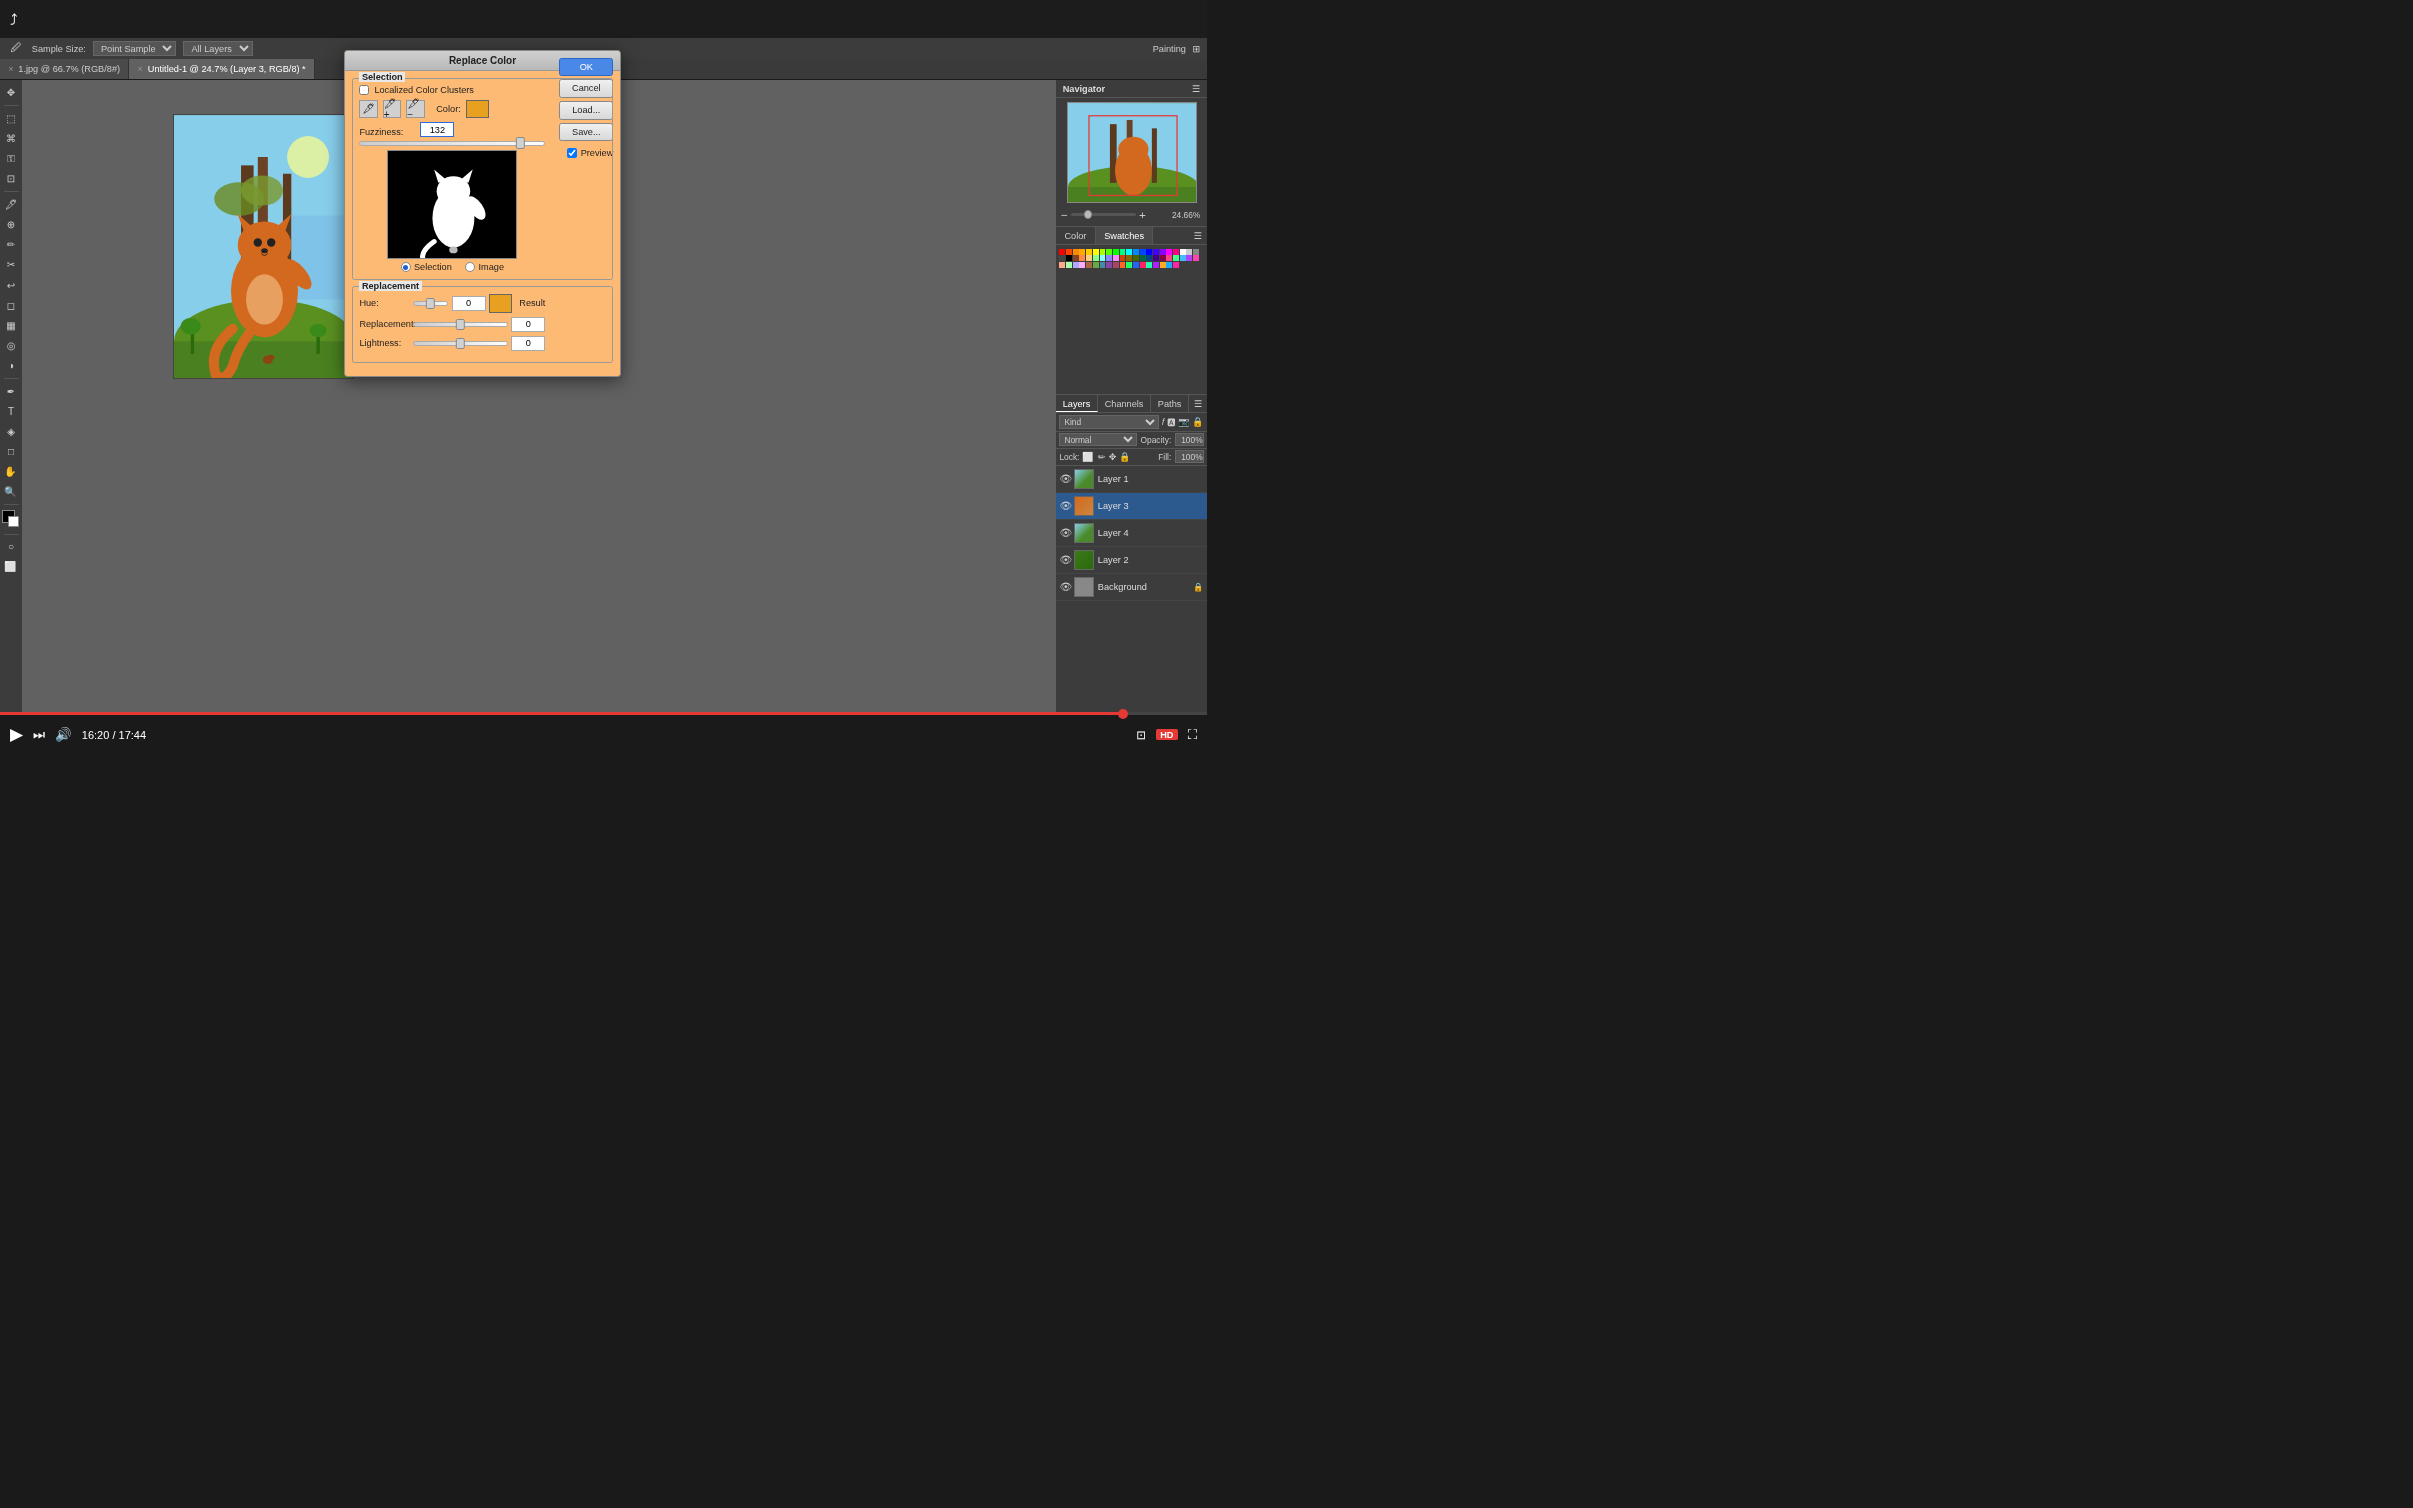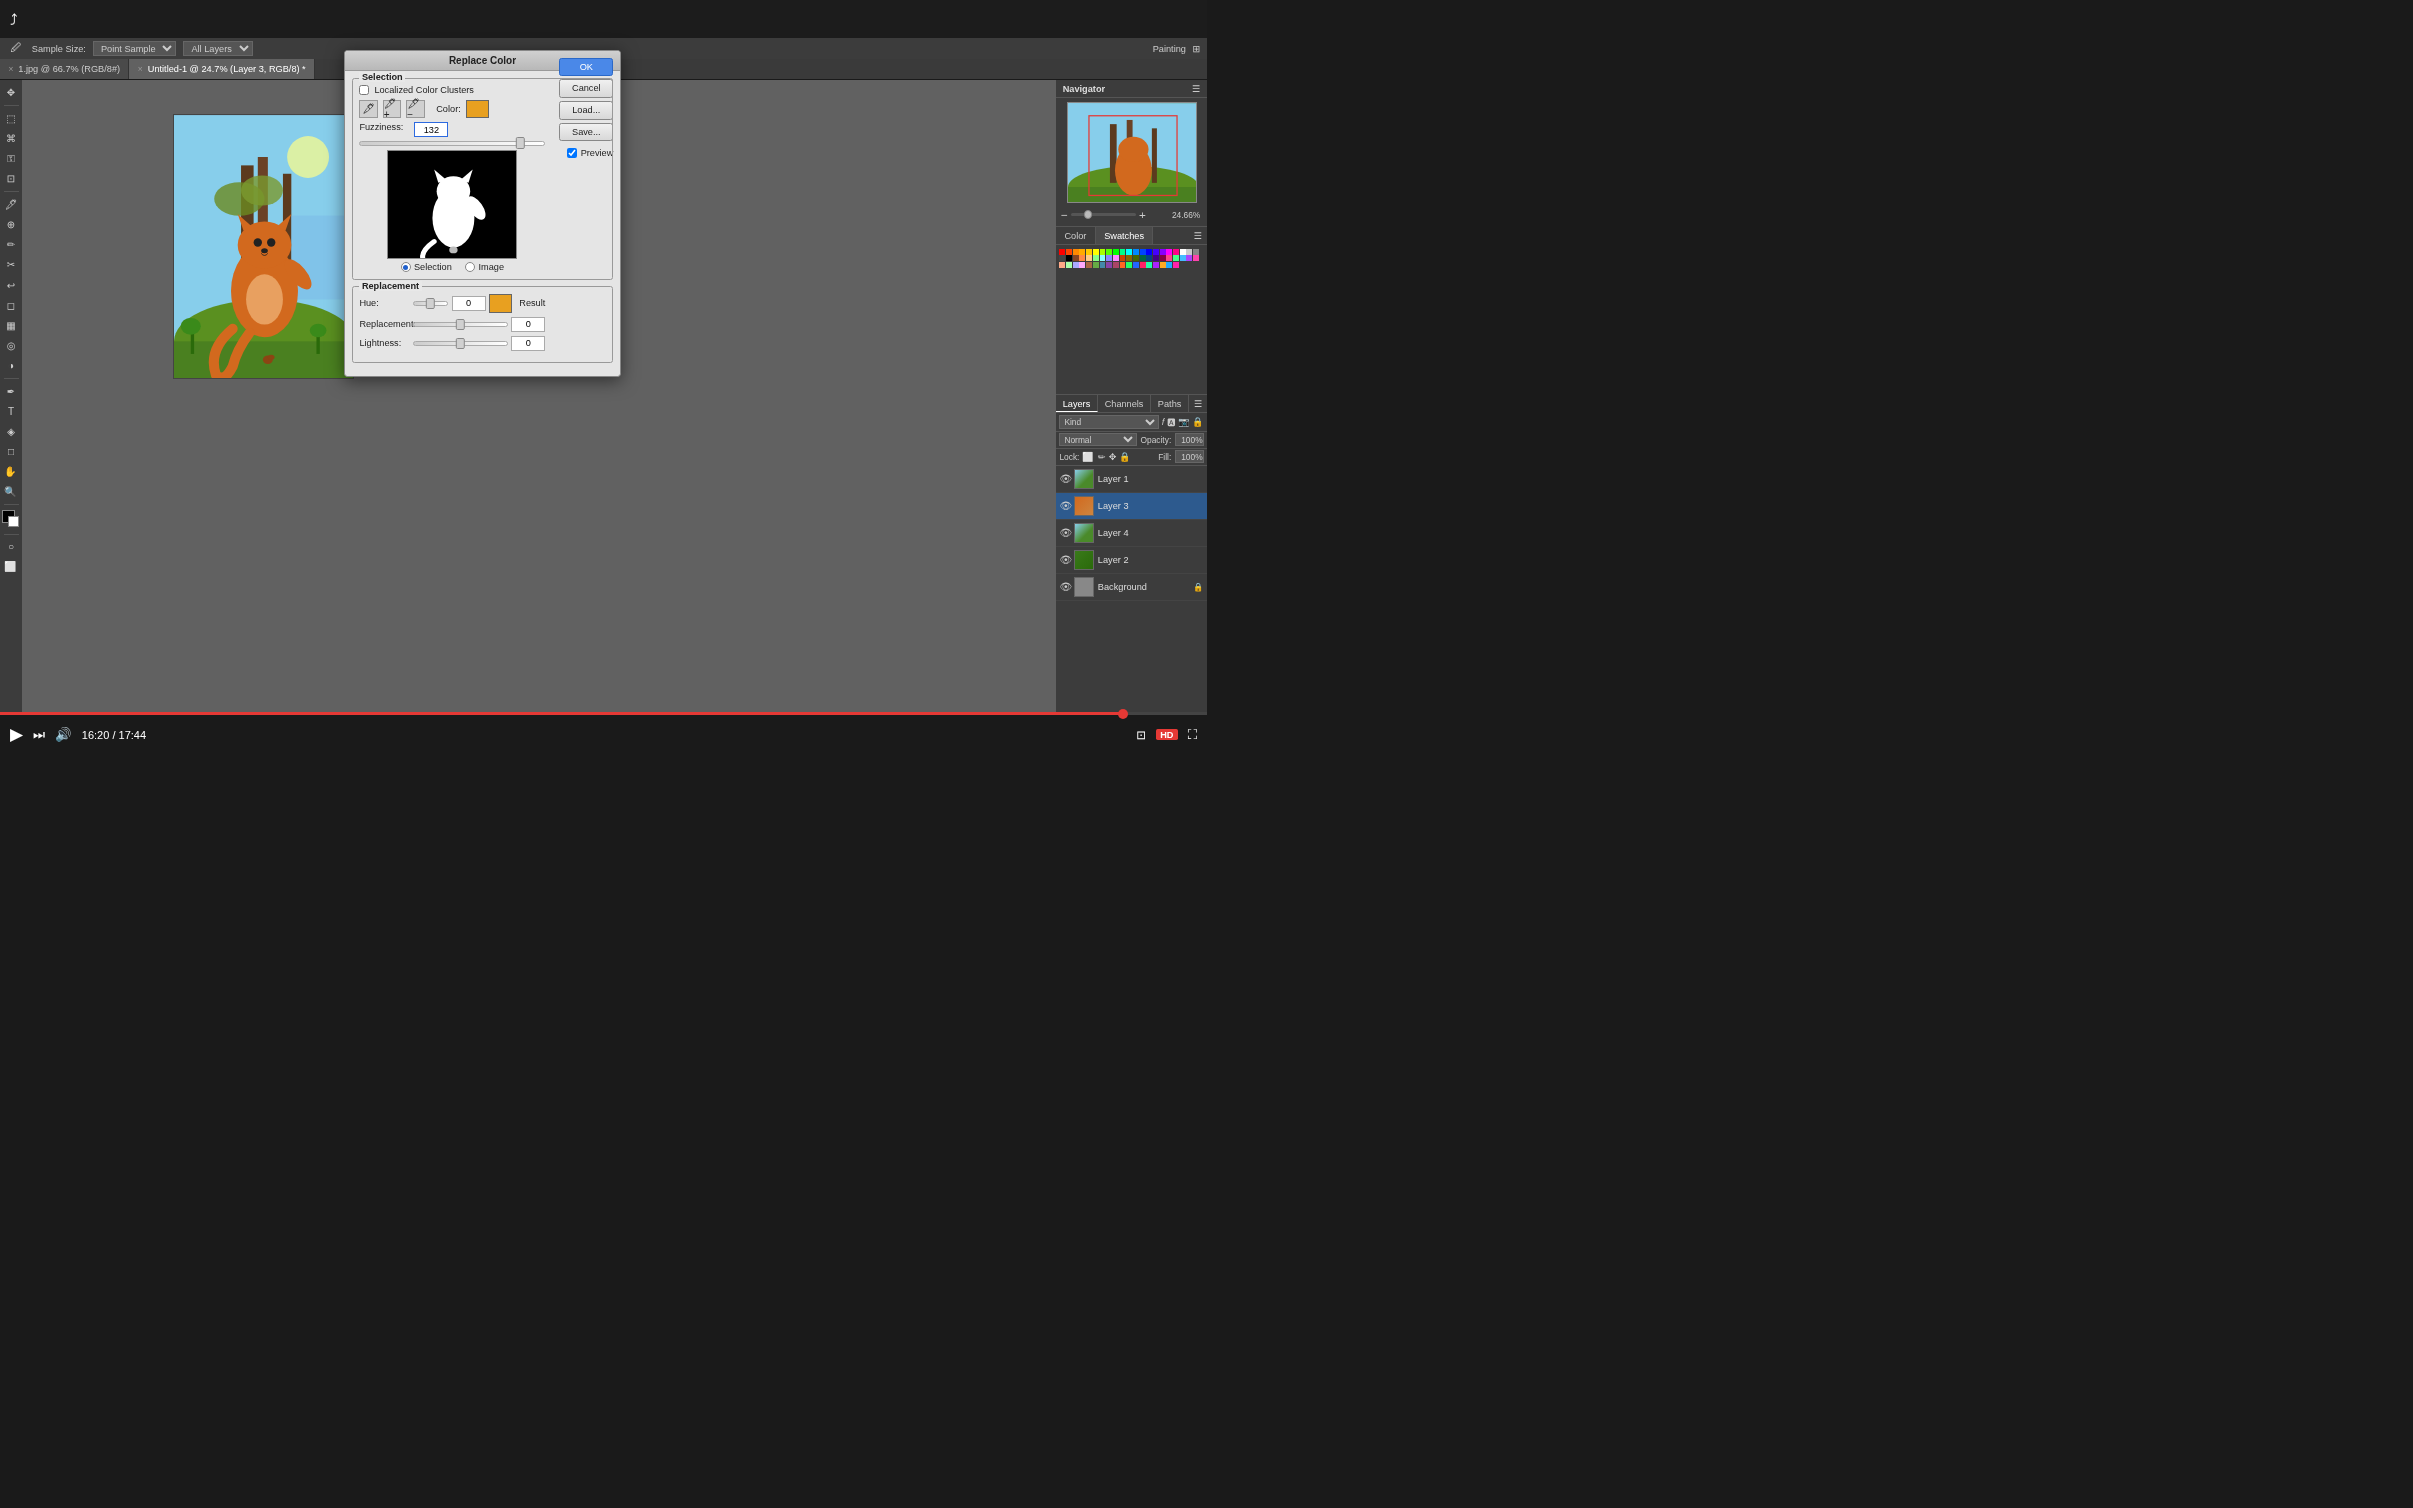"Replace Color" #replace-color-dialog { background: #e5e5e5 -> #fdba74 }
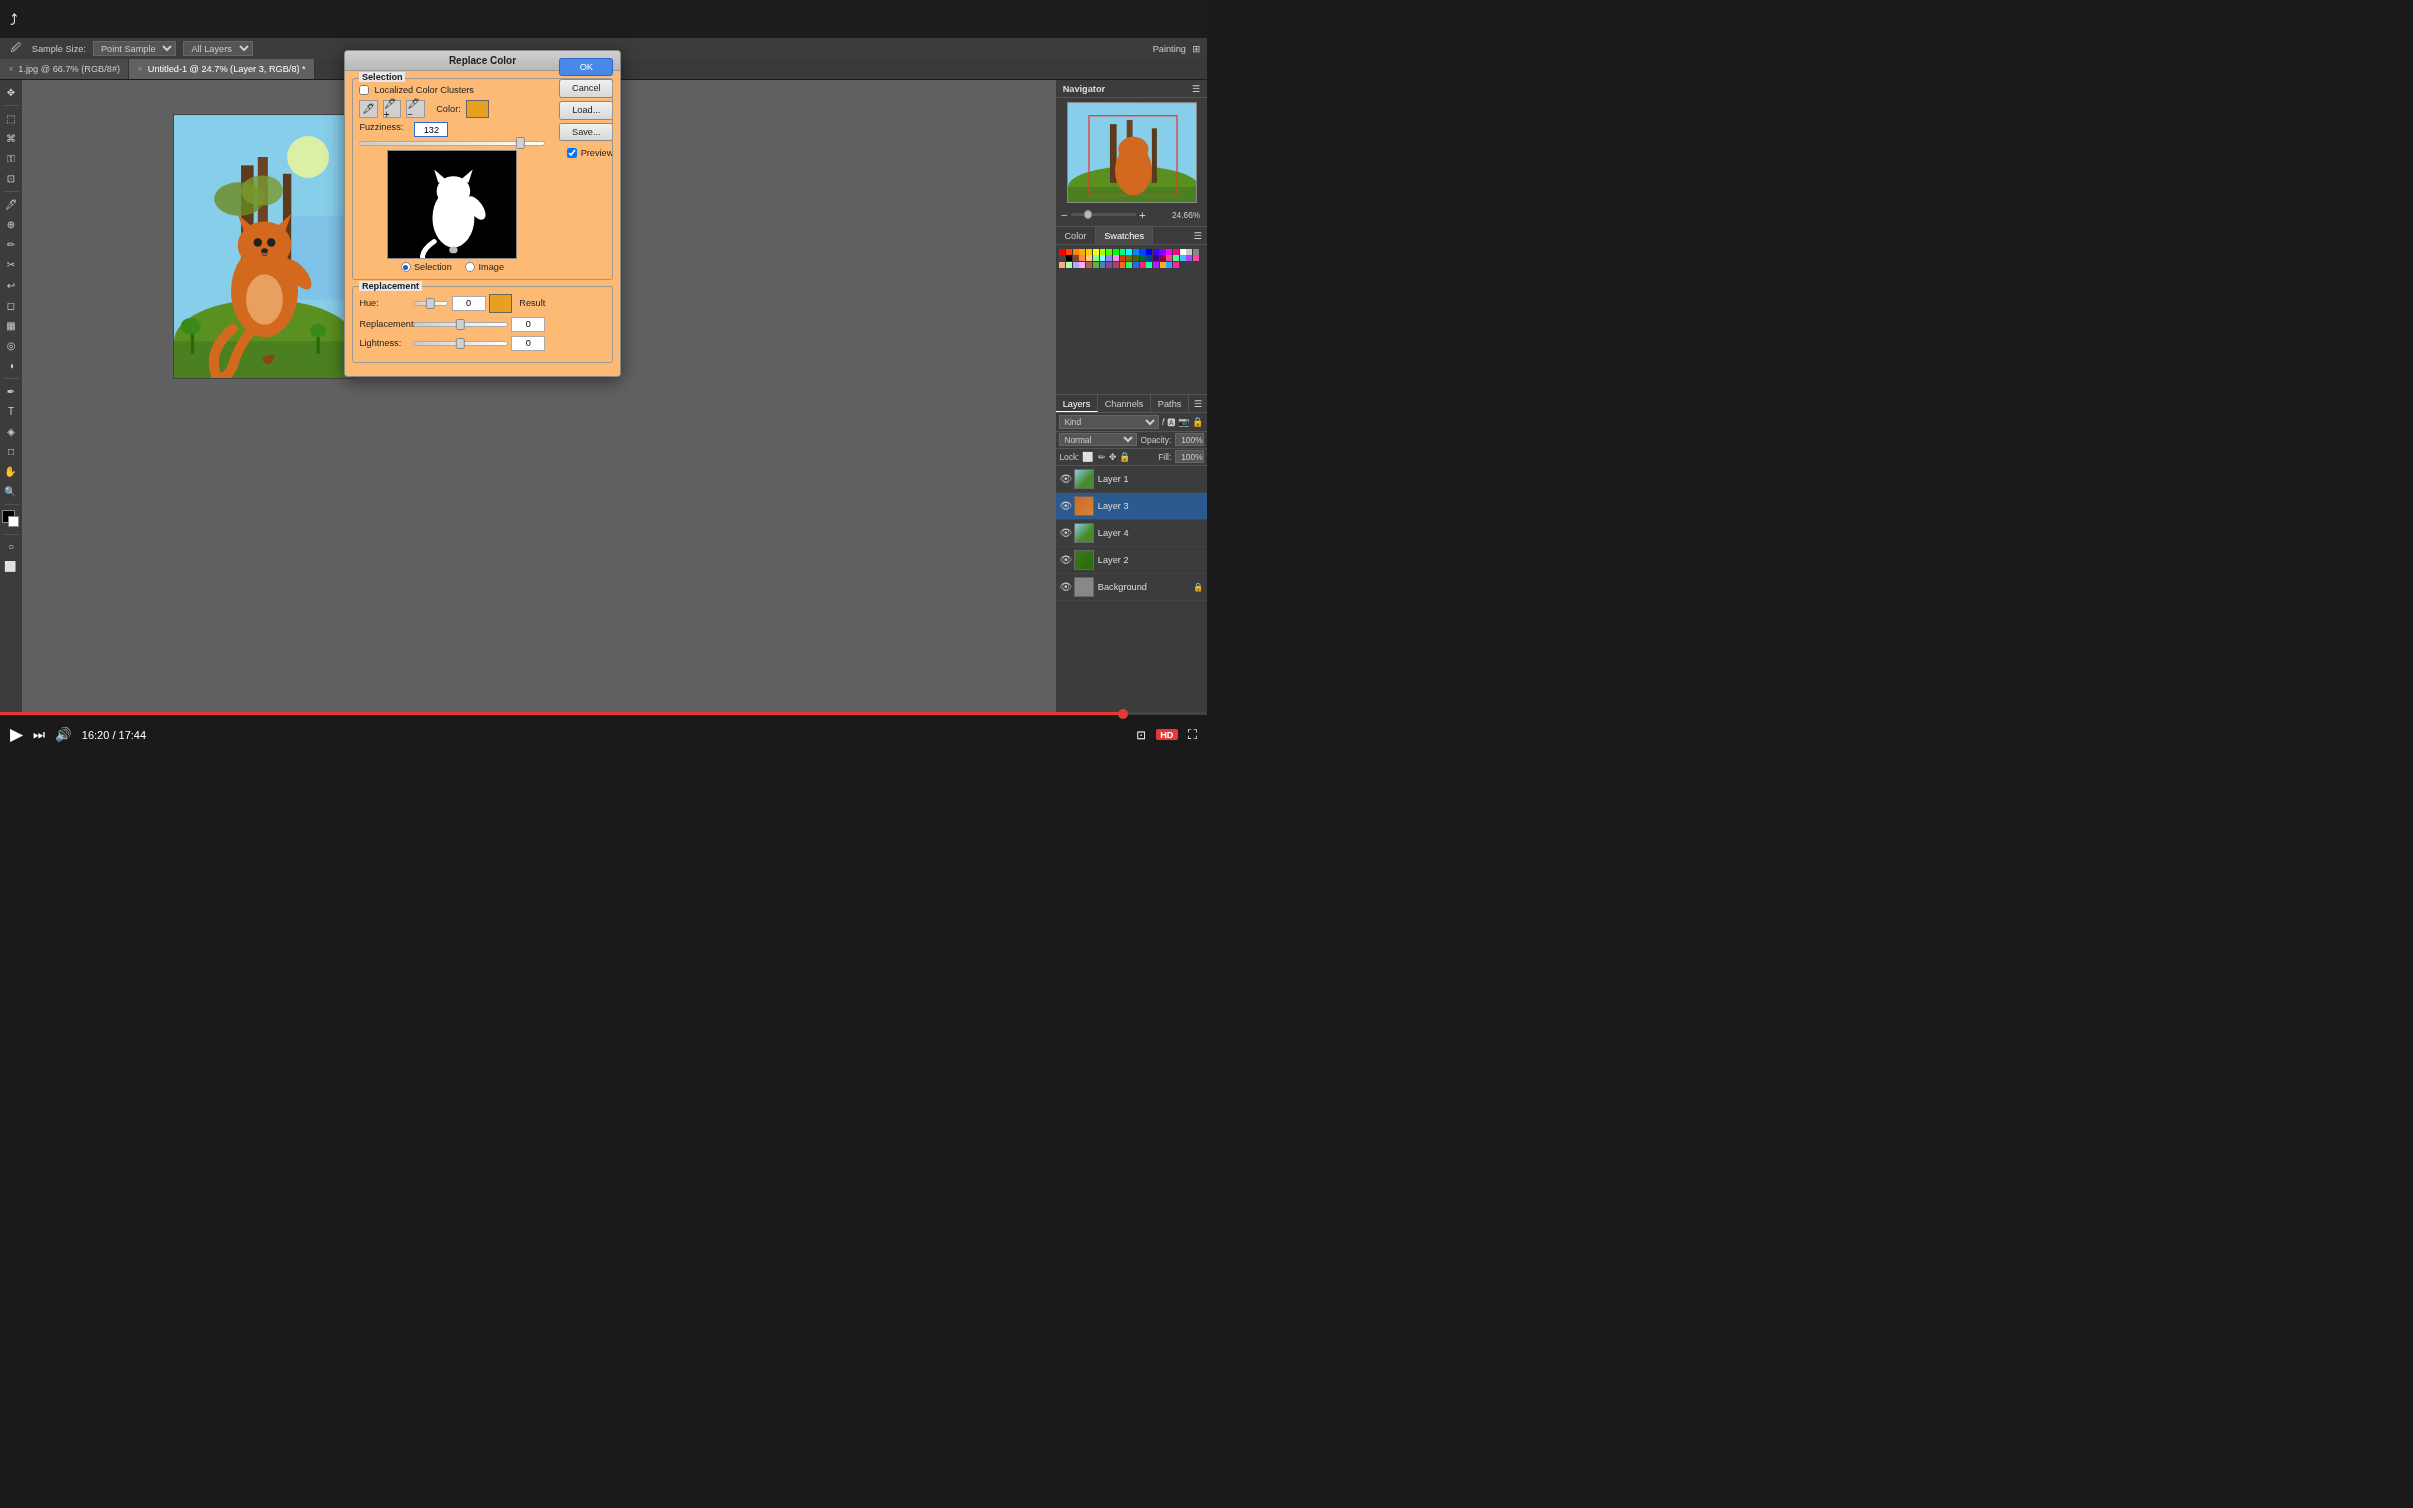"Fuzziness:" .fuzziness-row { align-items: flex-start -> flex-end; gap: 5px -> 11px }
